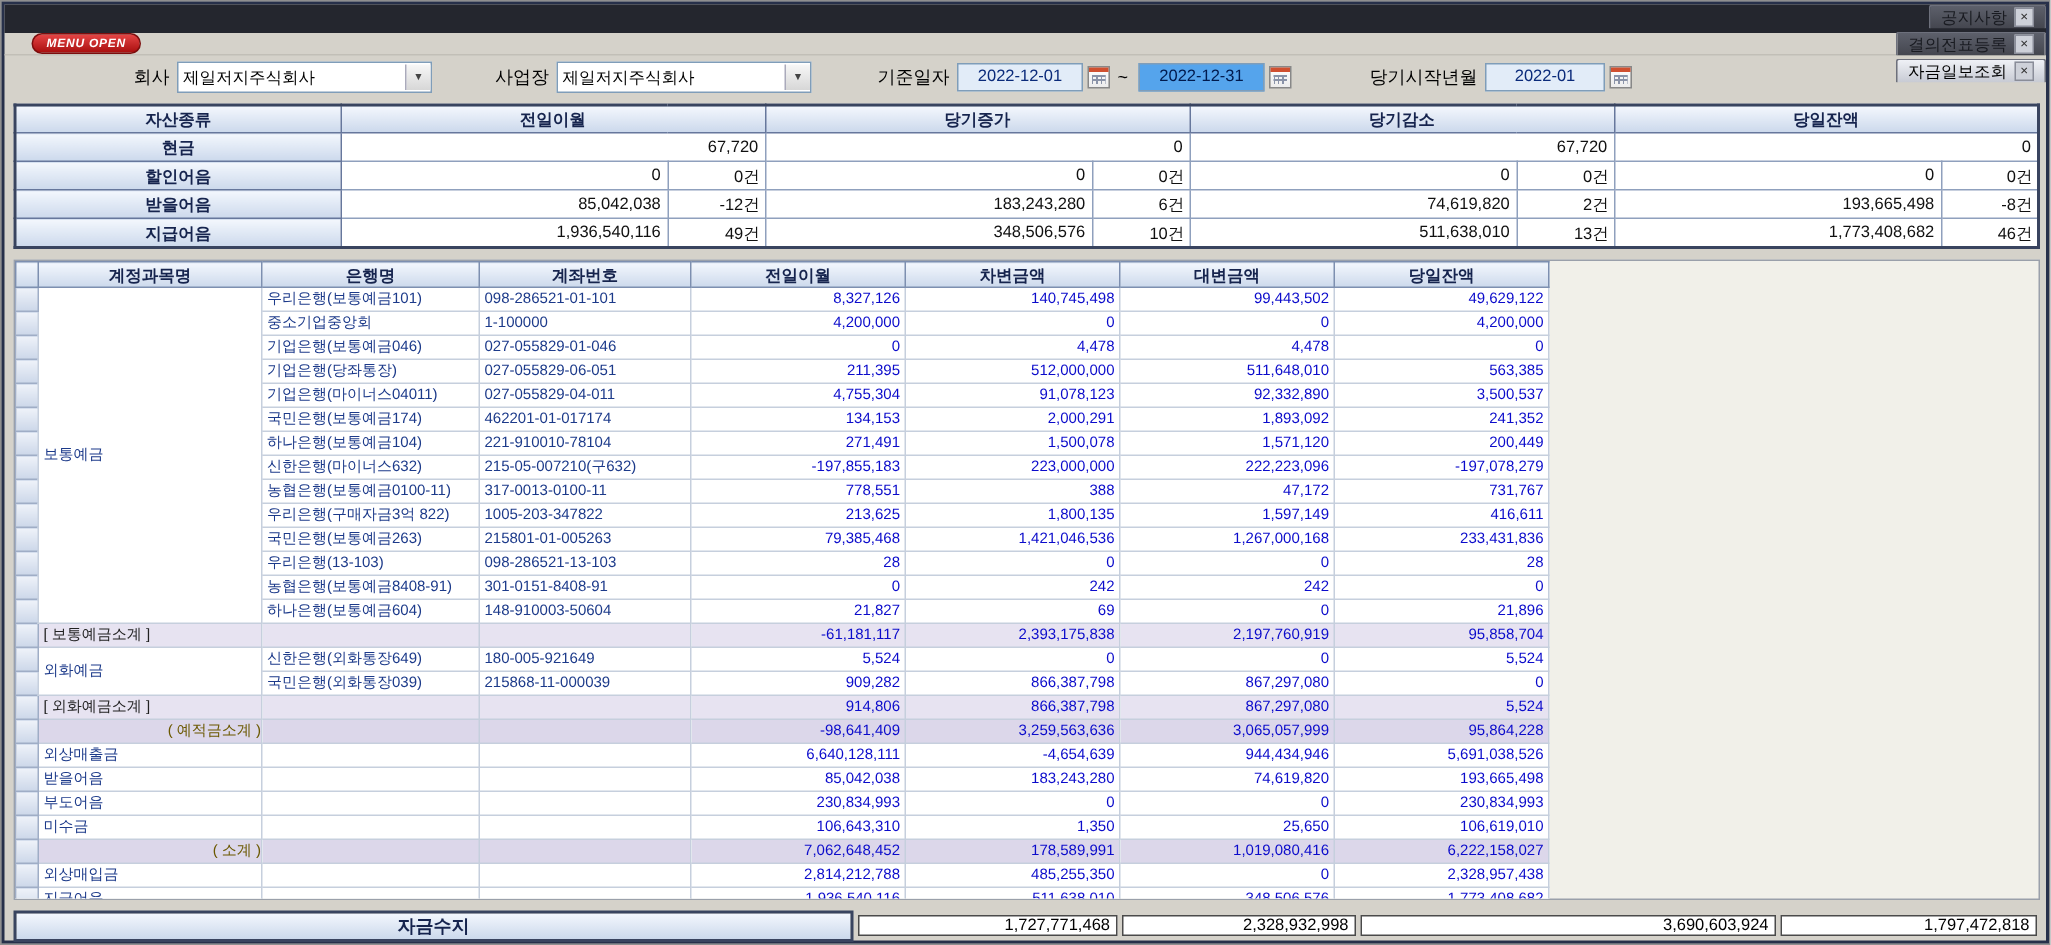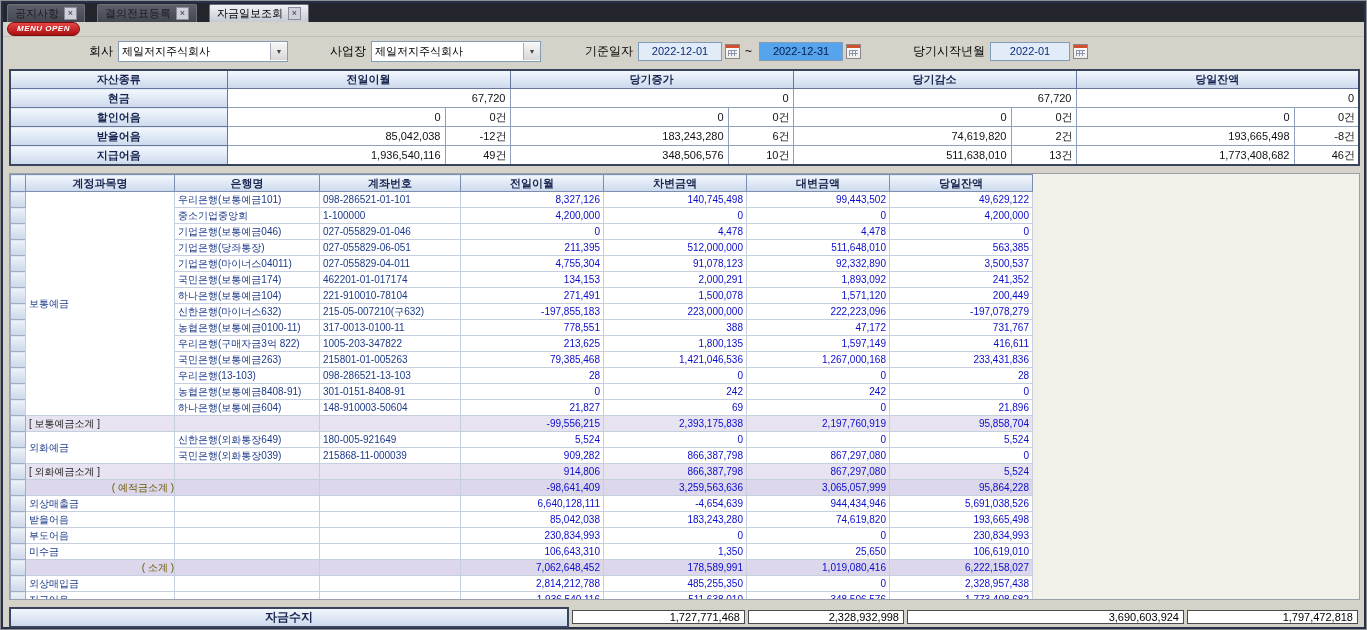"공지사항" .tabbar { flex-direction: none -> column; gap: 12px -> 2px }
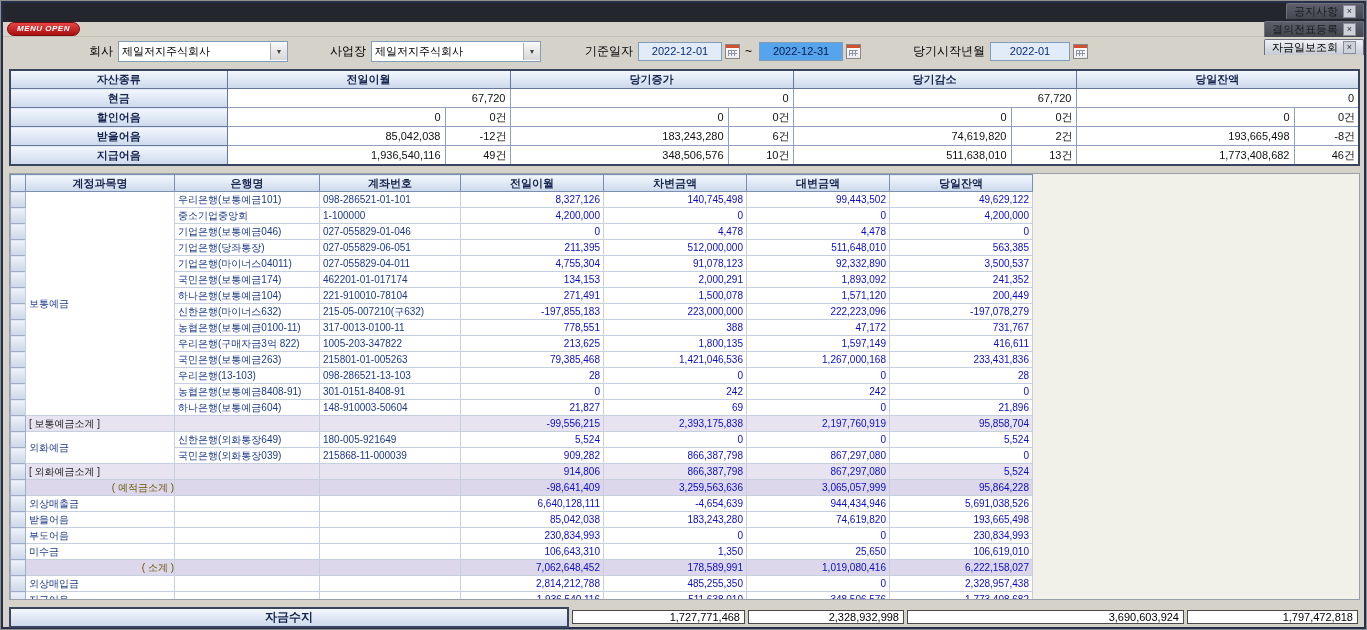"MENU OPEN" .menustrip { padding-left: 4px -> 18px }
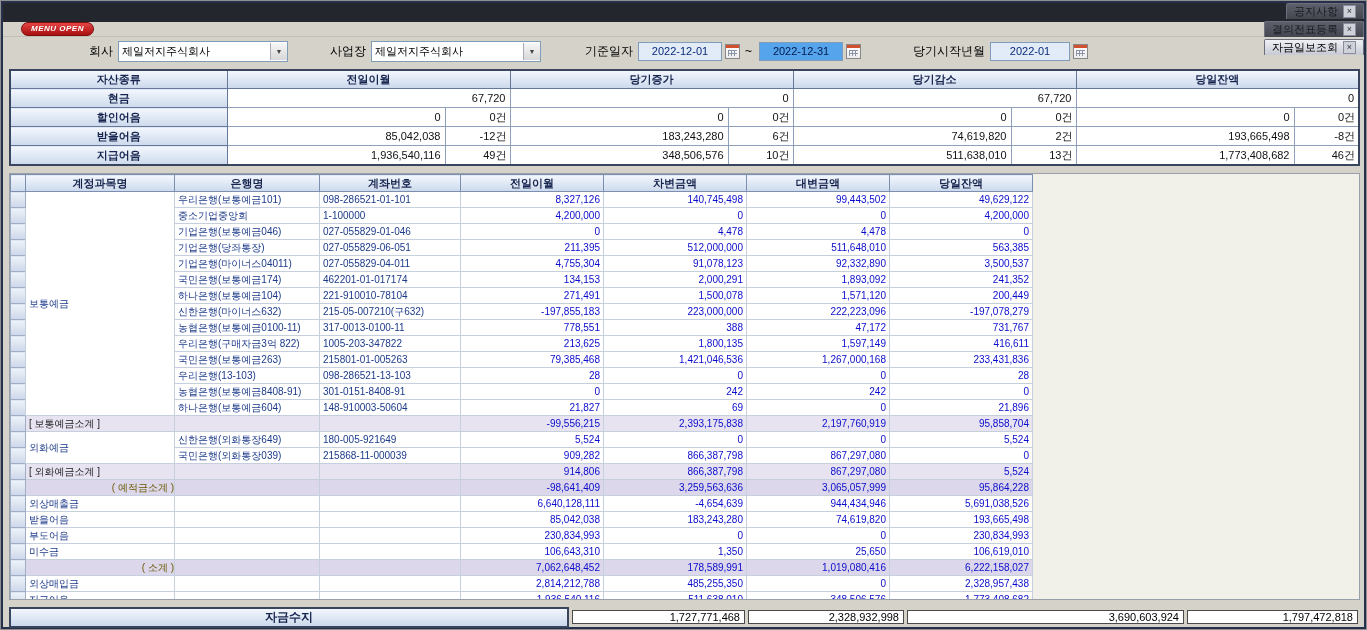"-99,556,215" td.num { text: -99,556,215 -> -61,181,117 }
